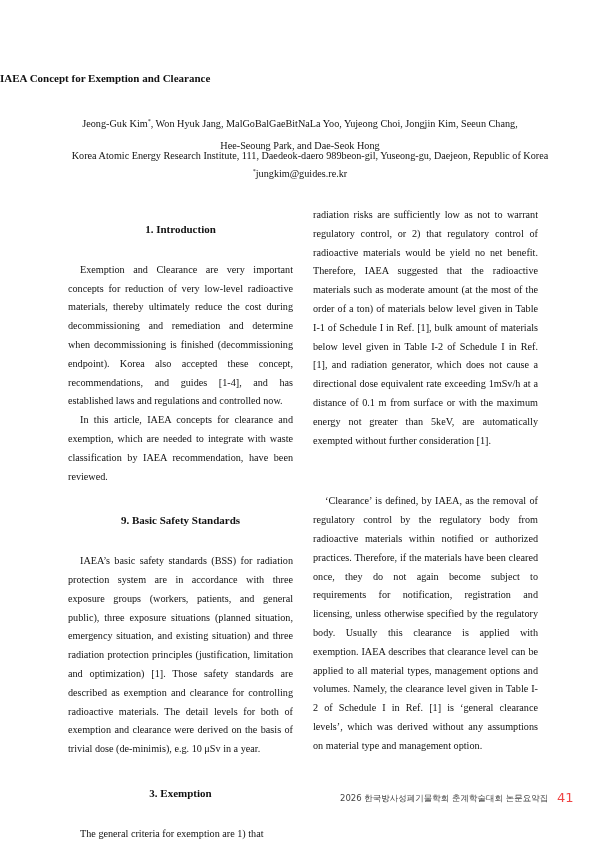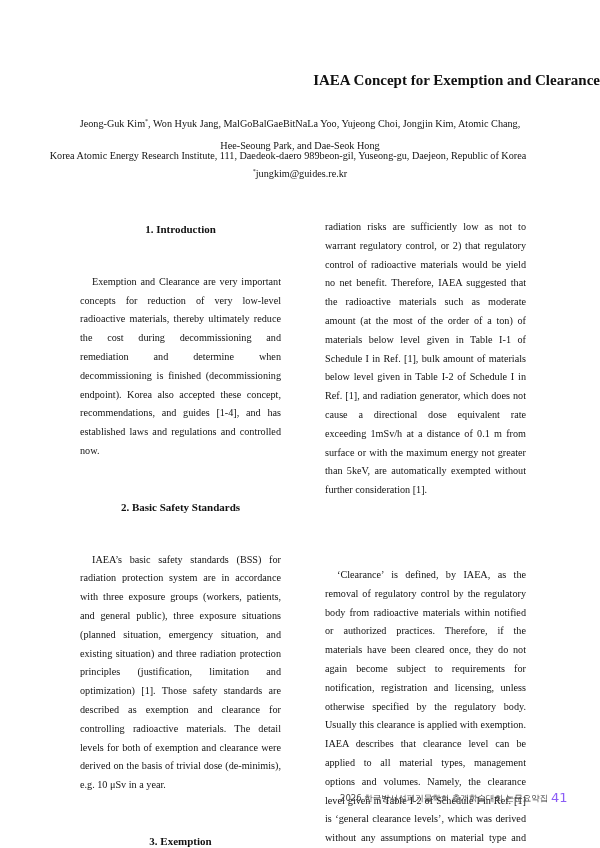"IAEA Concept for Exemption and" .title { font-size: 15px -> 11px; text-align: right -> left }
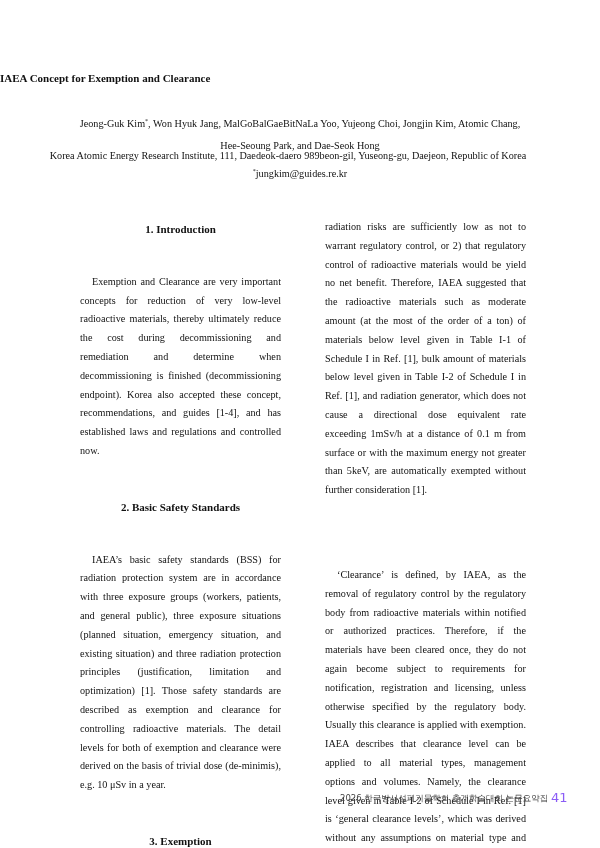", Won Hyuk Jang, MalGoBalGaeBitNaLa" span { text: Atomic -> Seeun }
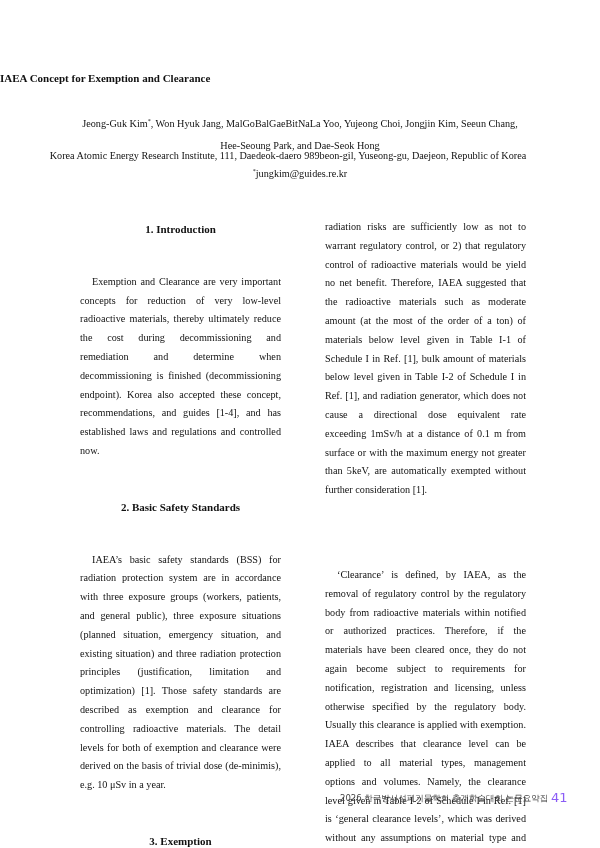"Korea Atomic Energy Research Institute," .affil { left: 8px -> 30px }
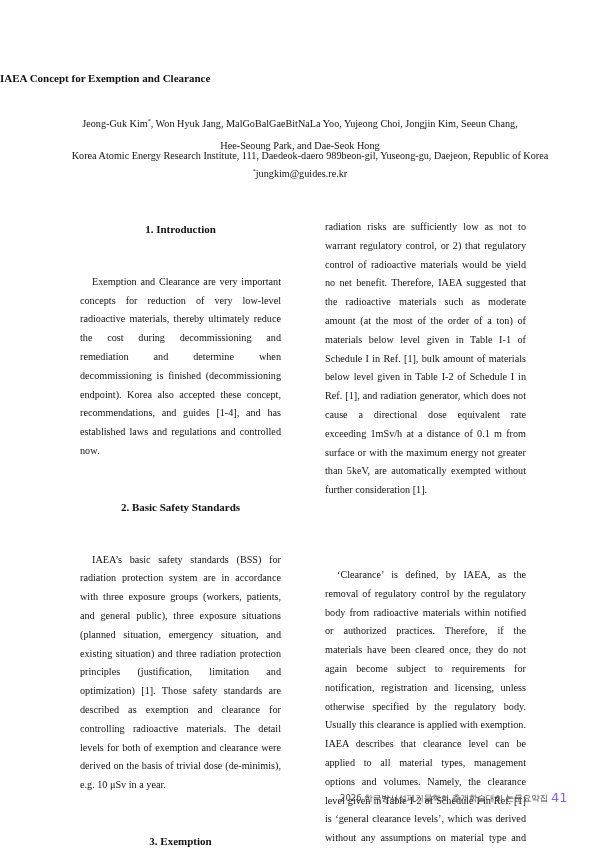"radiation risks are sufficiently low" p { margin: 12px -> 0 }
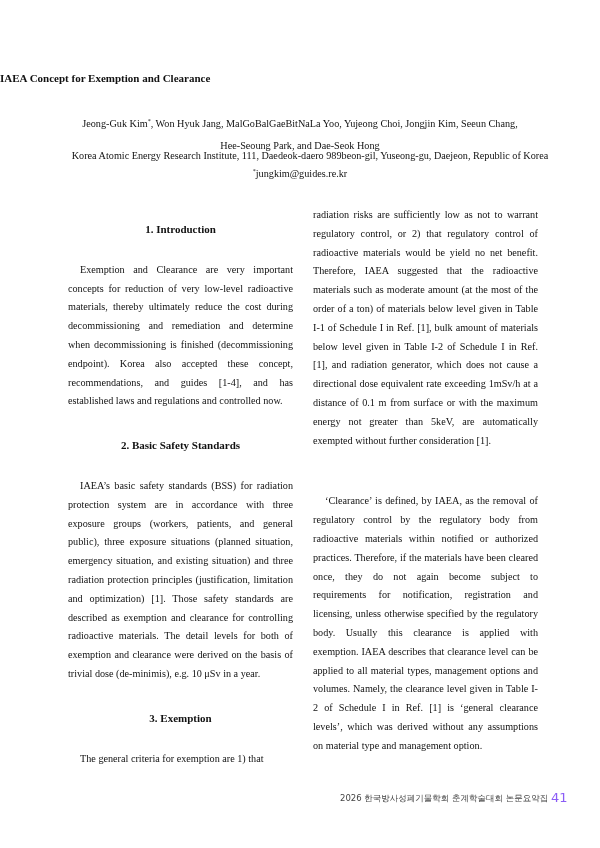"In this article, IAEA concepts" p { html: none -> <p>In this article, IAEA concepts for clearance and exemption, which are needed to integrate with waste classification by IAEA recommendation, have been reviewed.</p> }
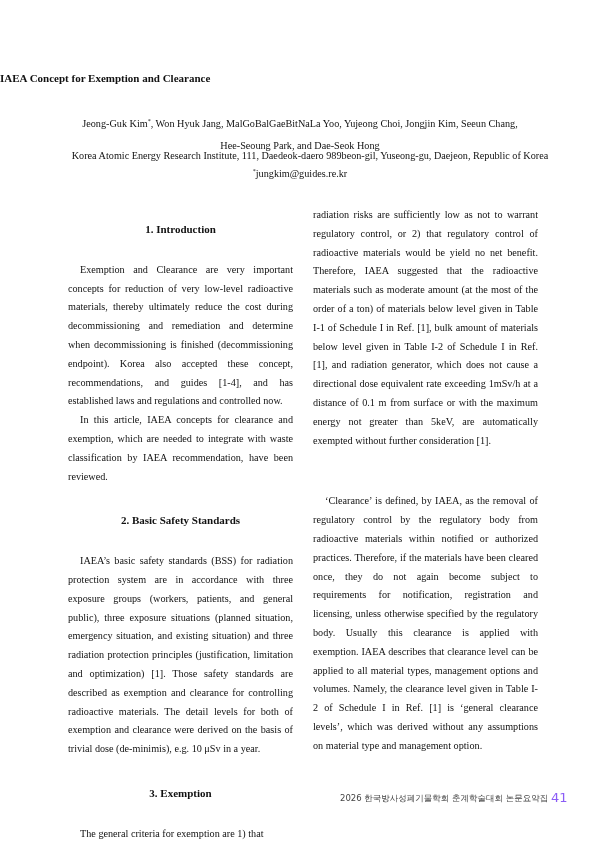"2. Basic Safety Standards" div.heading { text: 2 -> 9 }
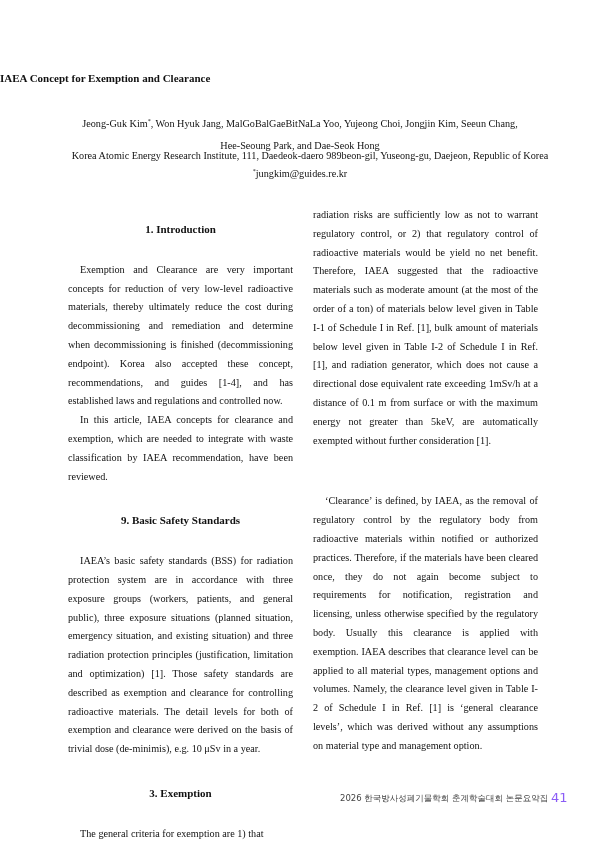"41" .pagenum { color: #8b5cf6 -> #ef4444; margin-left: none -> 6px }
